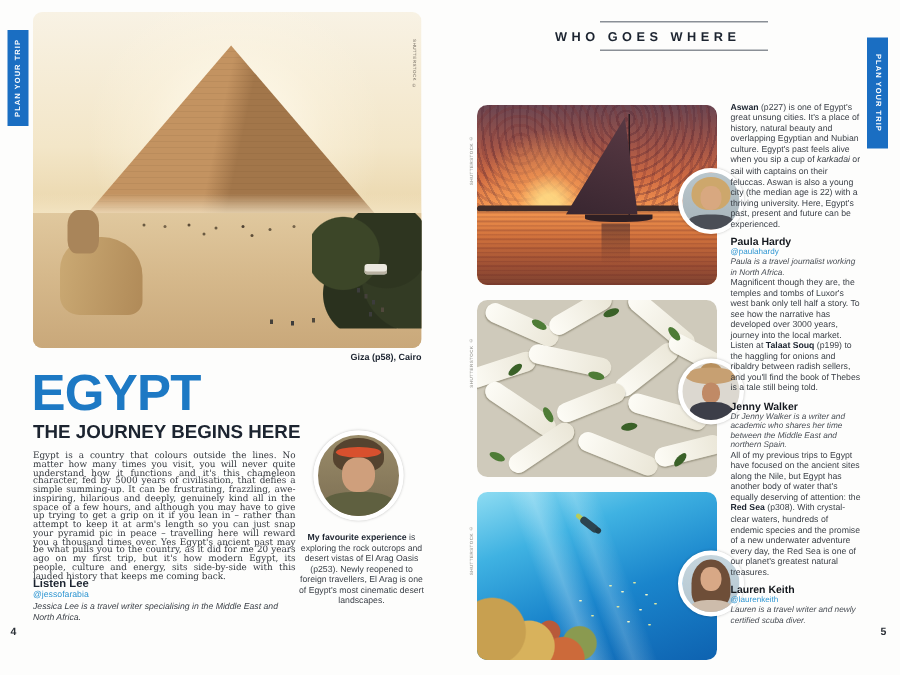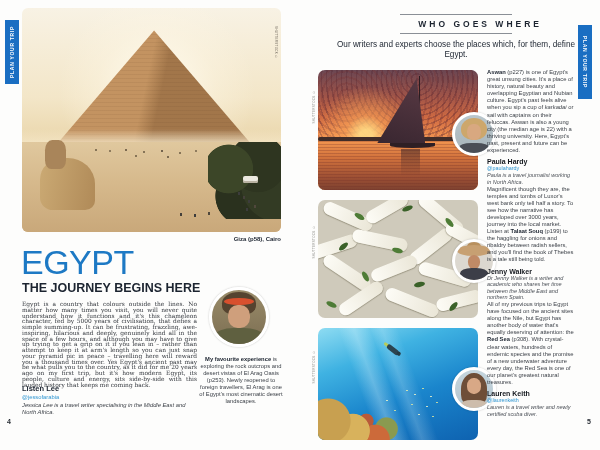"WHO GOES WHERE" .rp-head { text-align: right -> left }
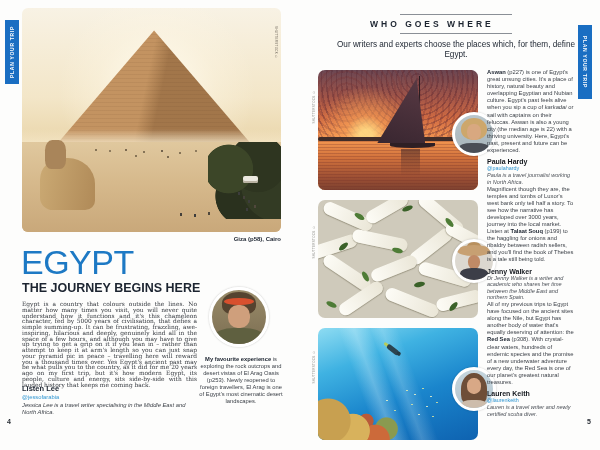"Our writers and experts choose" div.rp-intro { html: <div>Our writers and experts choose the places which, for them, define Egypt.</div> -> none }
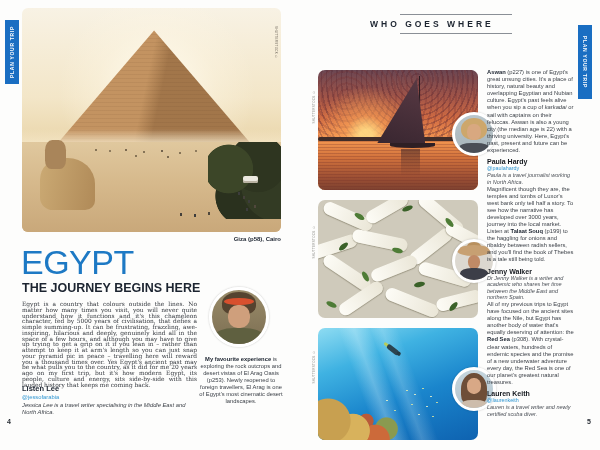"EGYPT" .lp-title { font-weight: normal -> bold }
